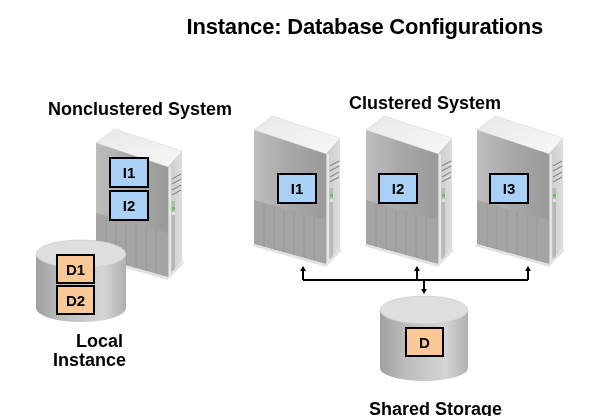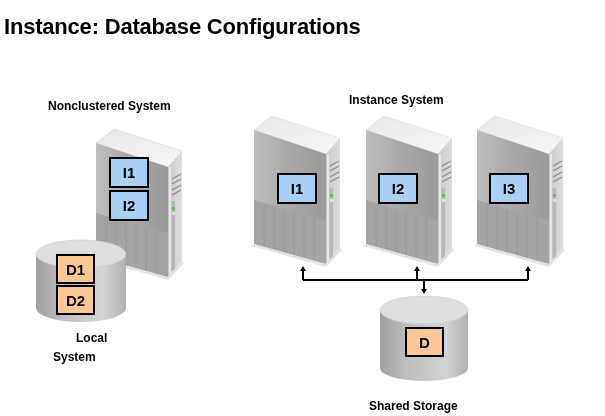"Instance: Database Configurations" .title { left: 4px -> 10px; text-align: left -> right }
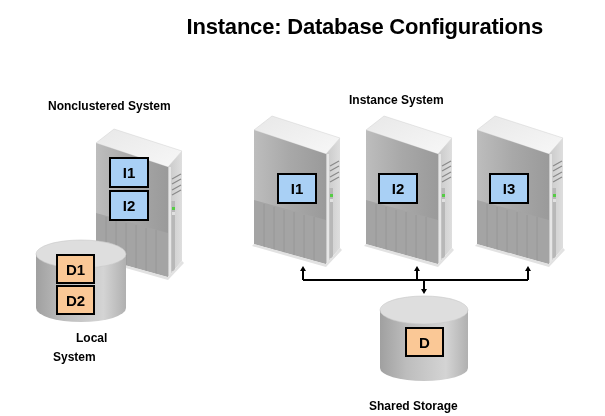"Nonclustered System" .label { font-size: 12px -> 18px }
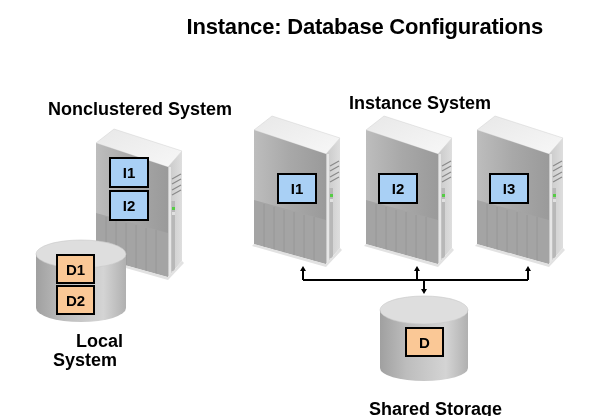"Instance System" div.label { text: Instance -> Clustered }
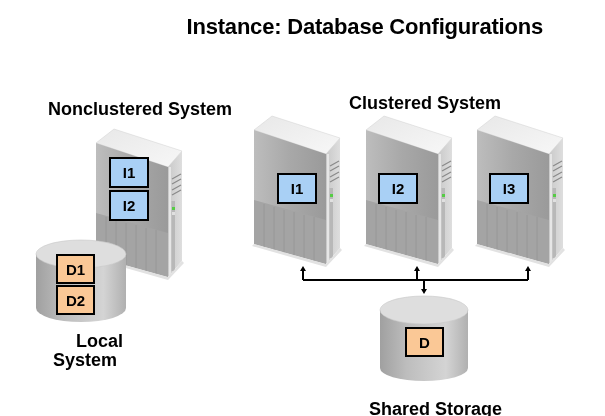"System" div.label { text: System -> Instance }
